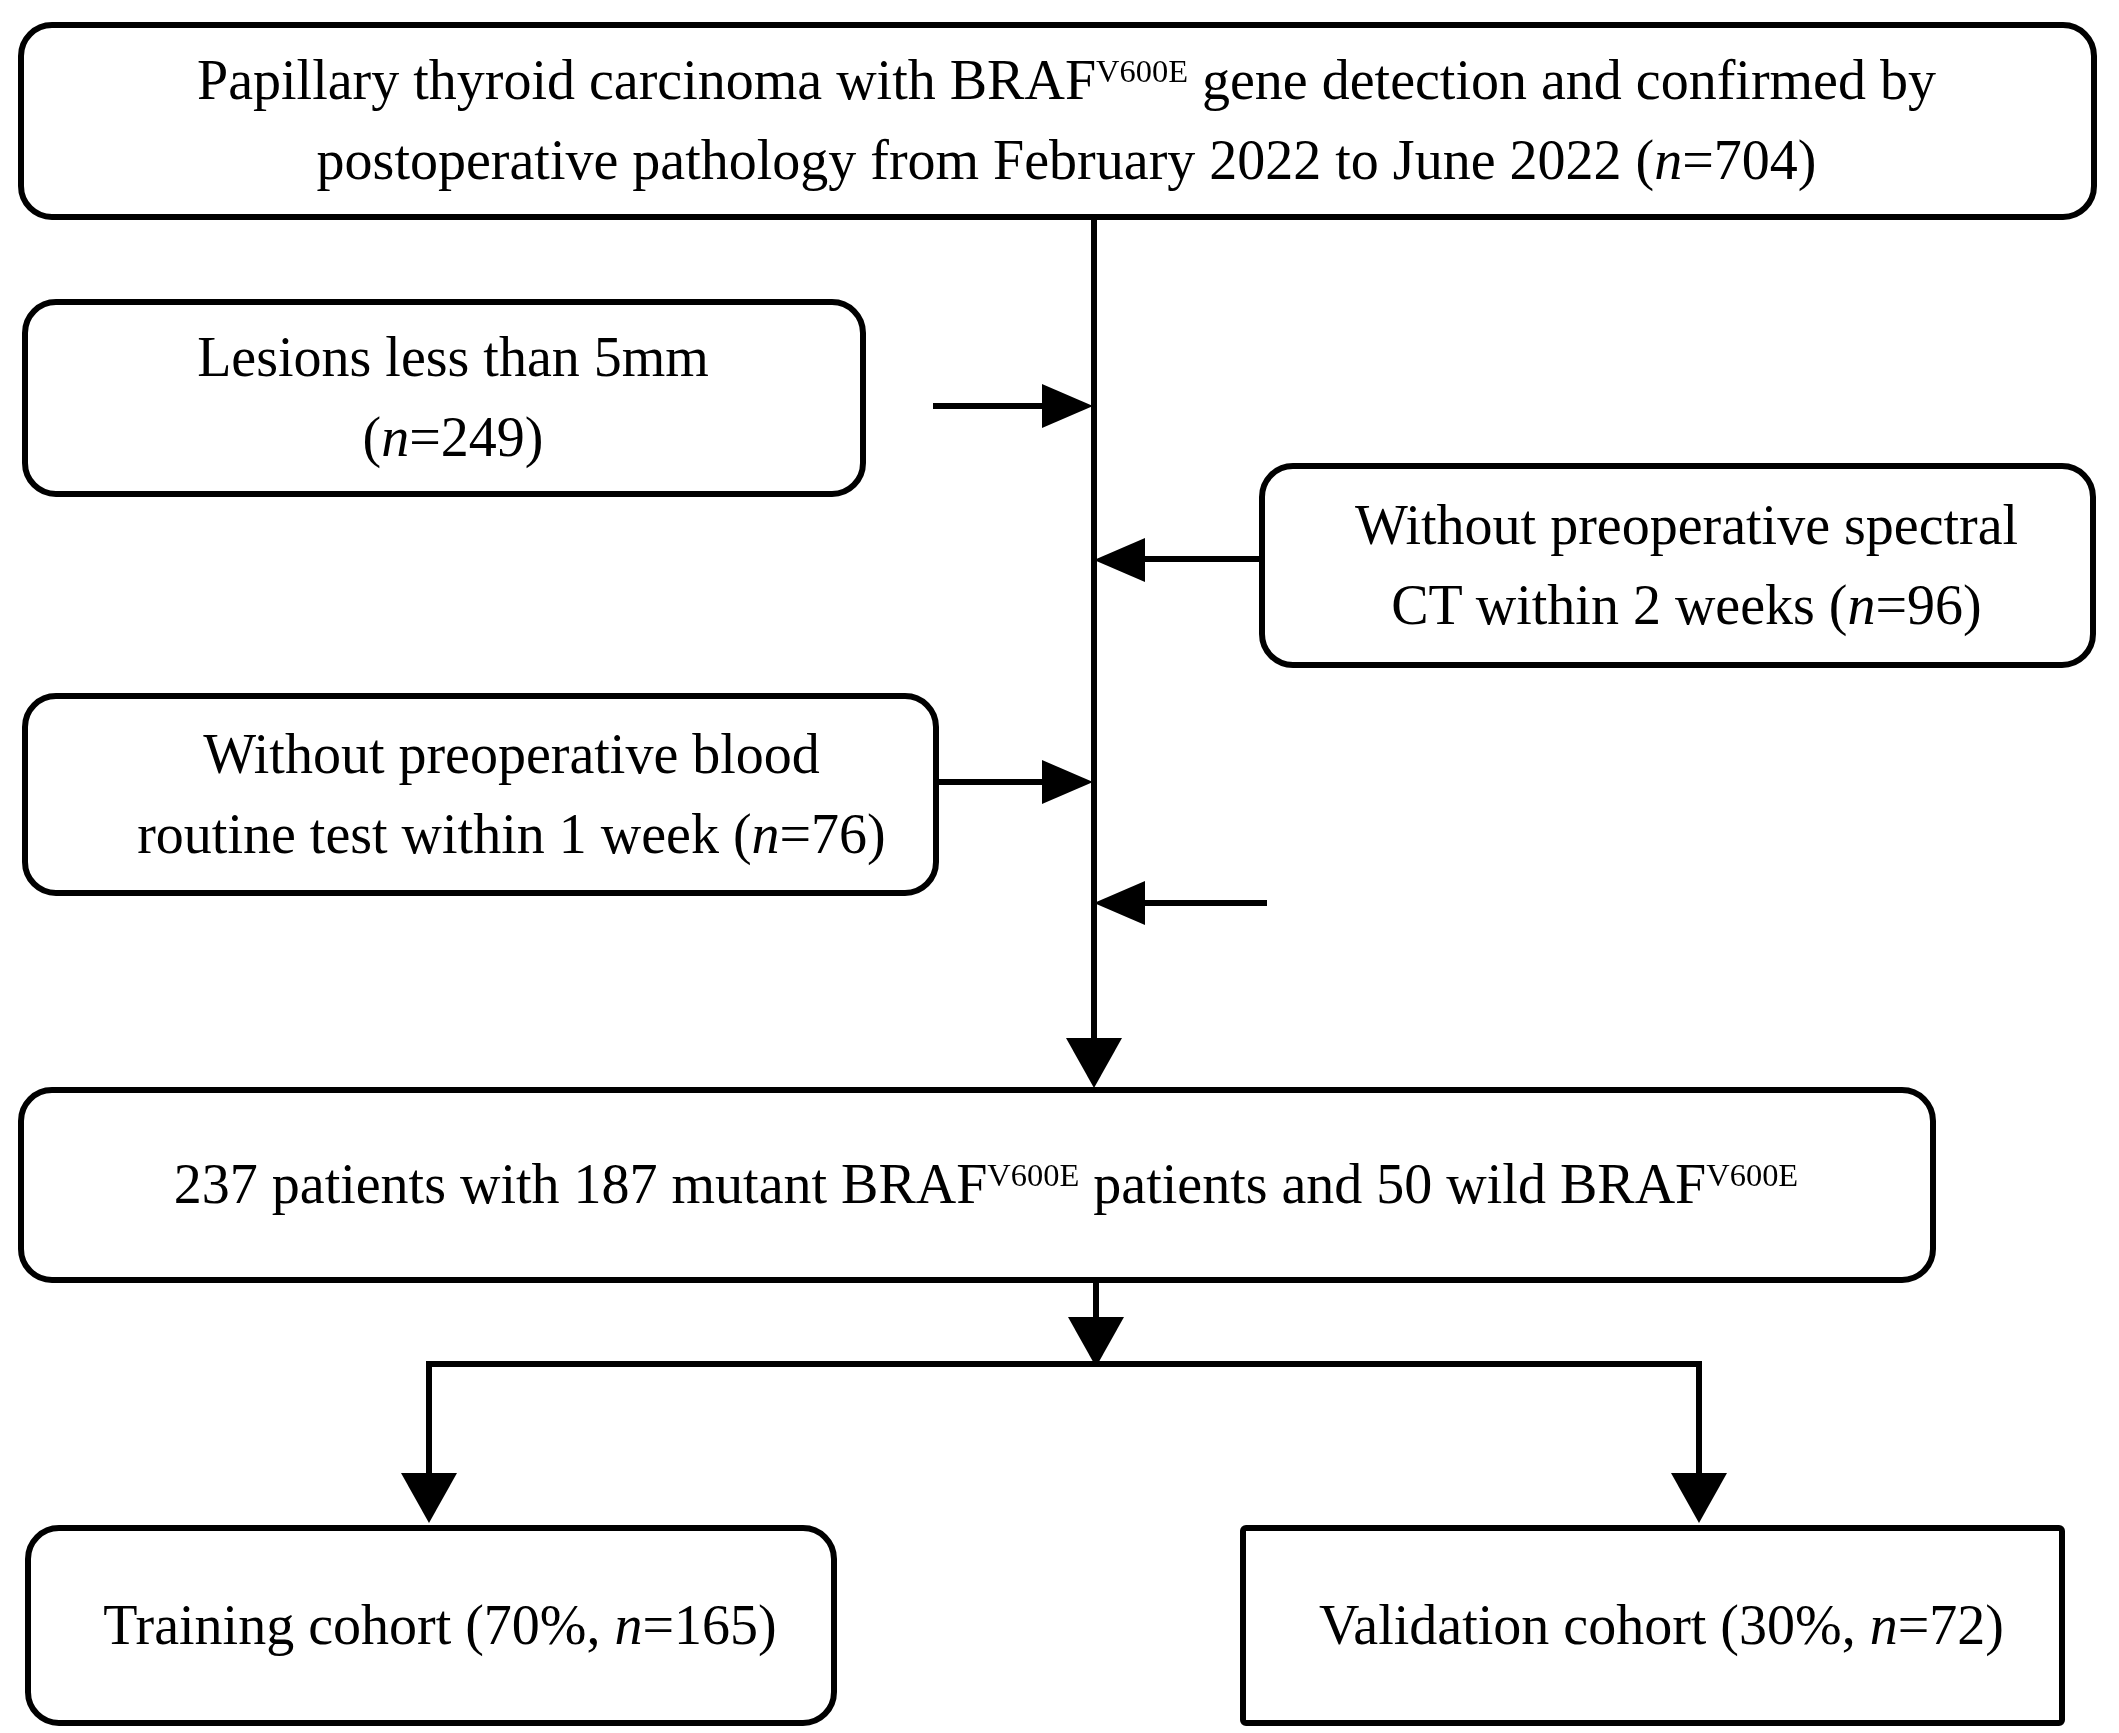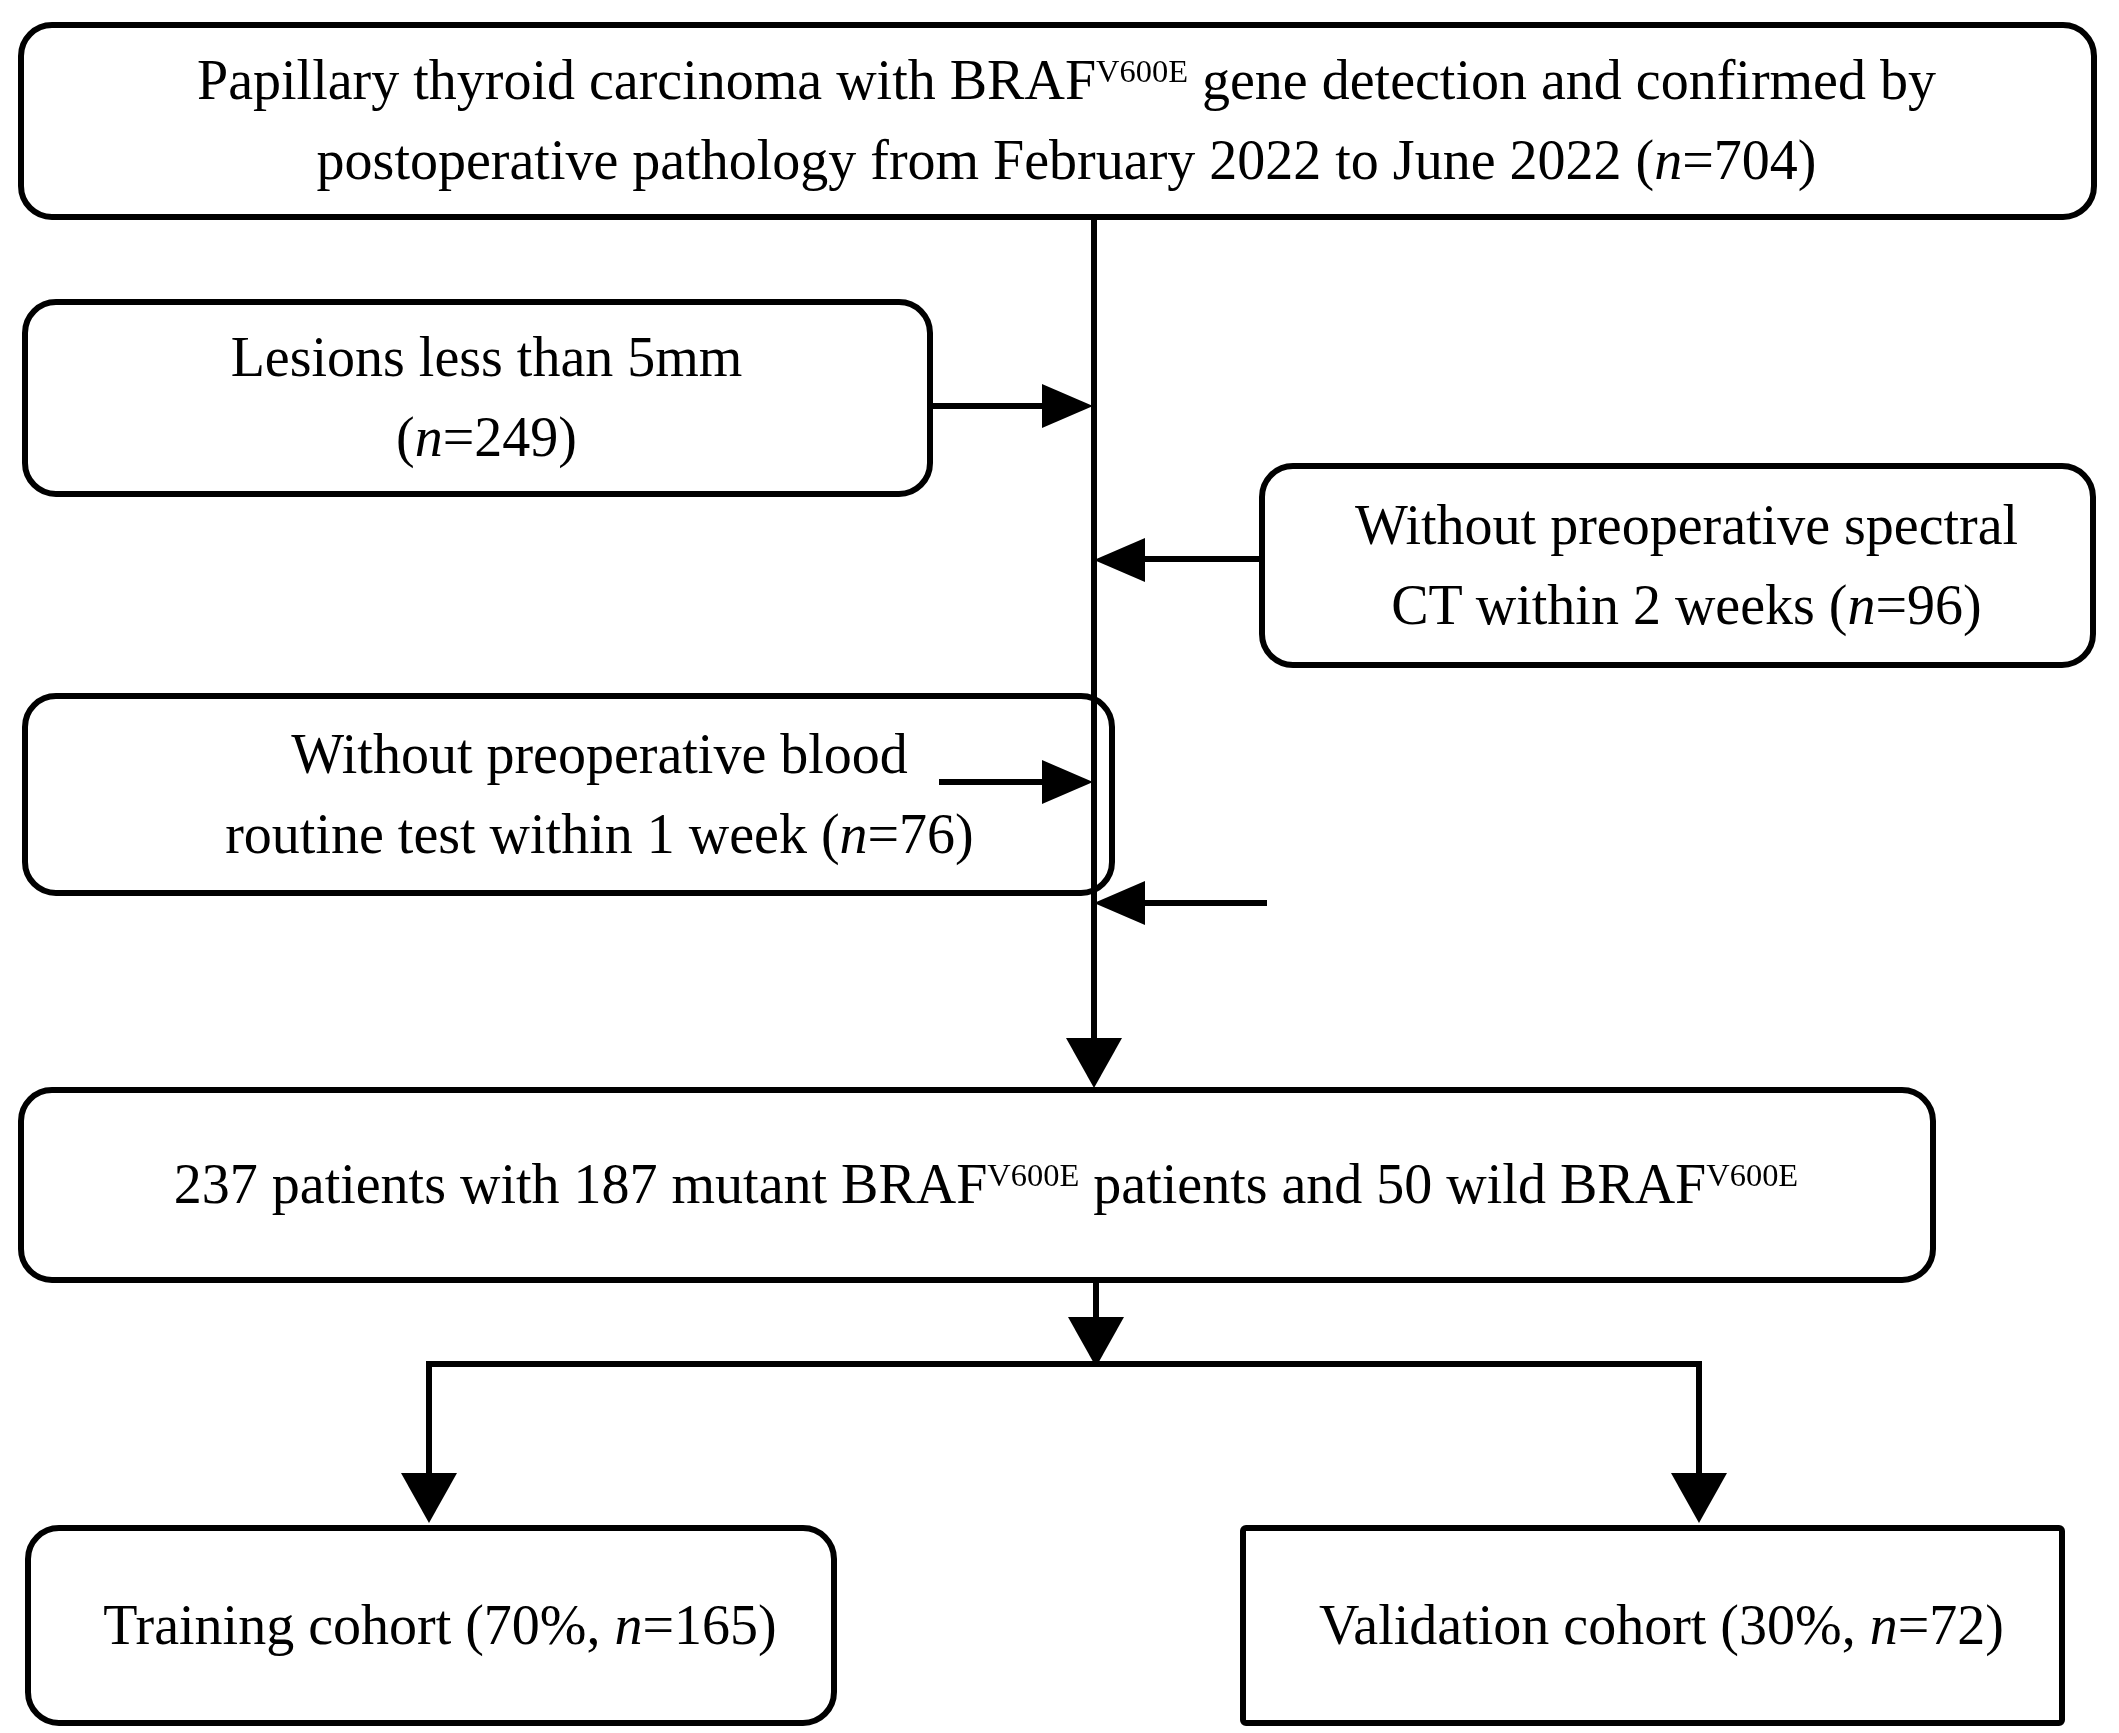"Lesions less than 5mm" div.box { width: 911px -> 844px }
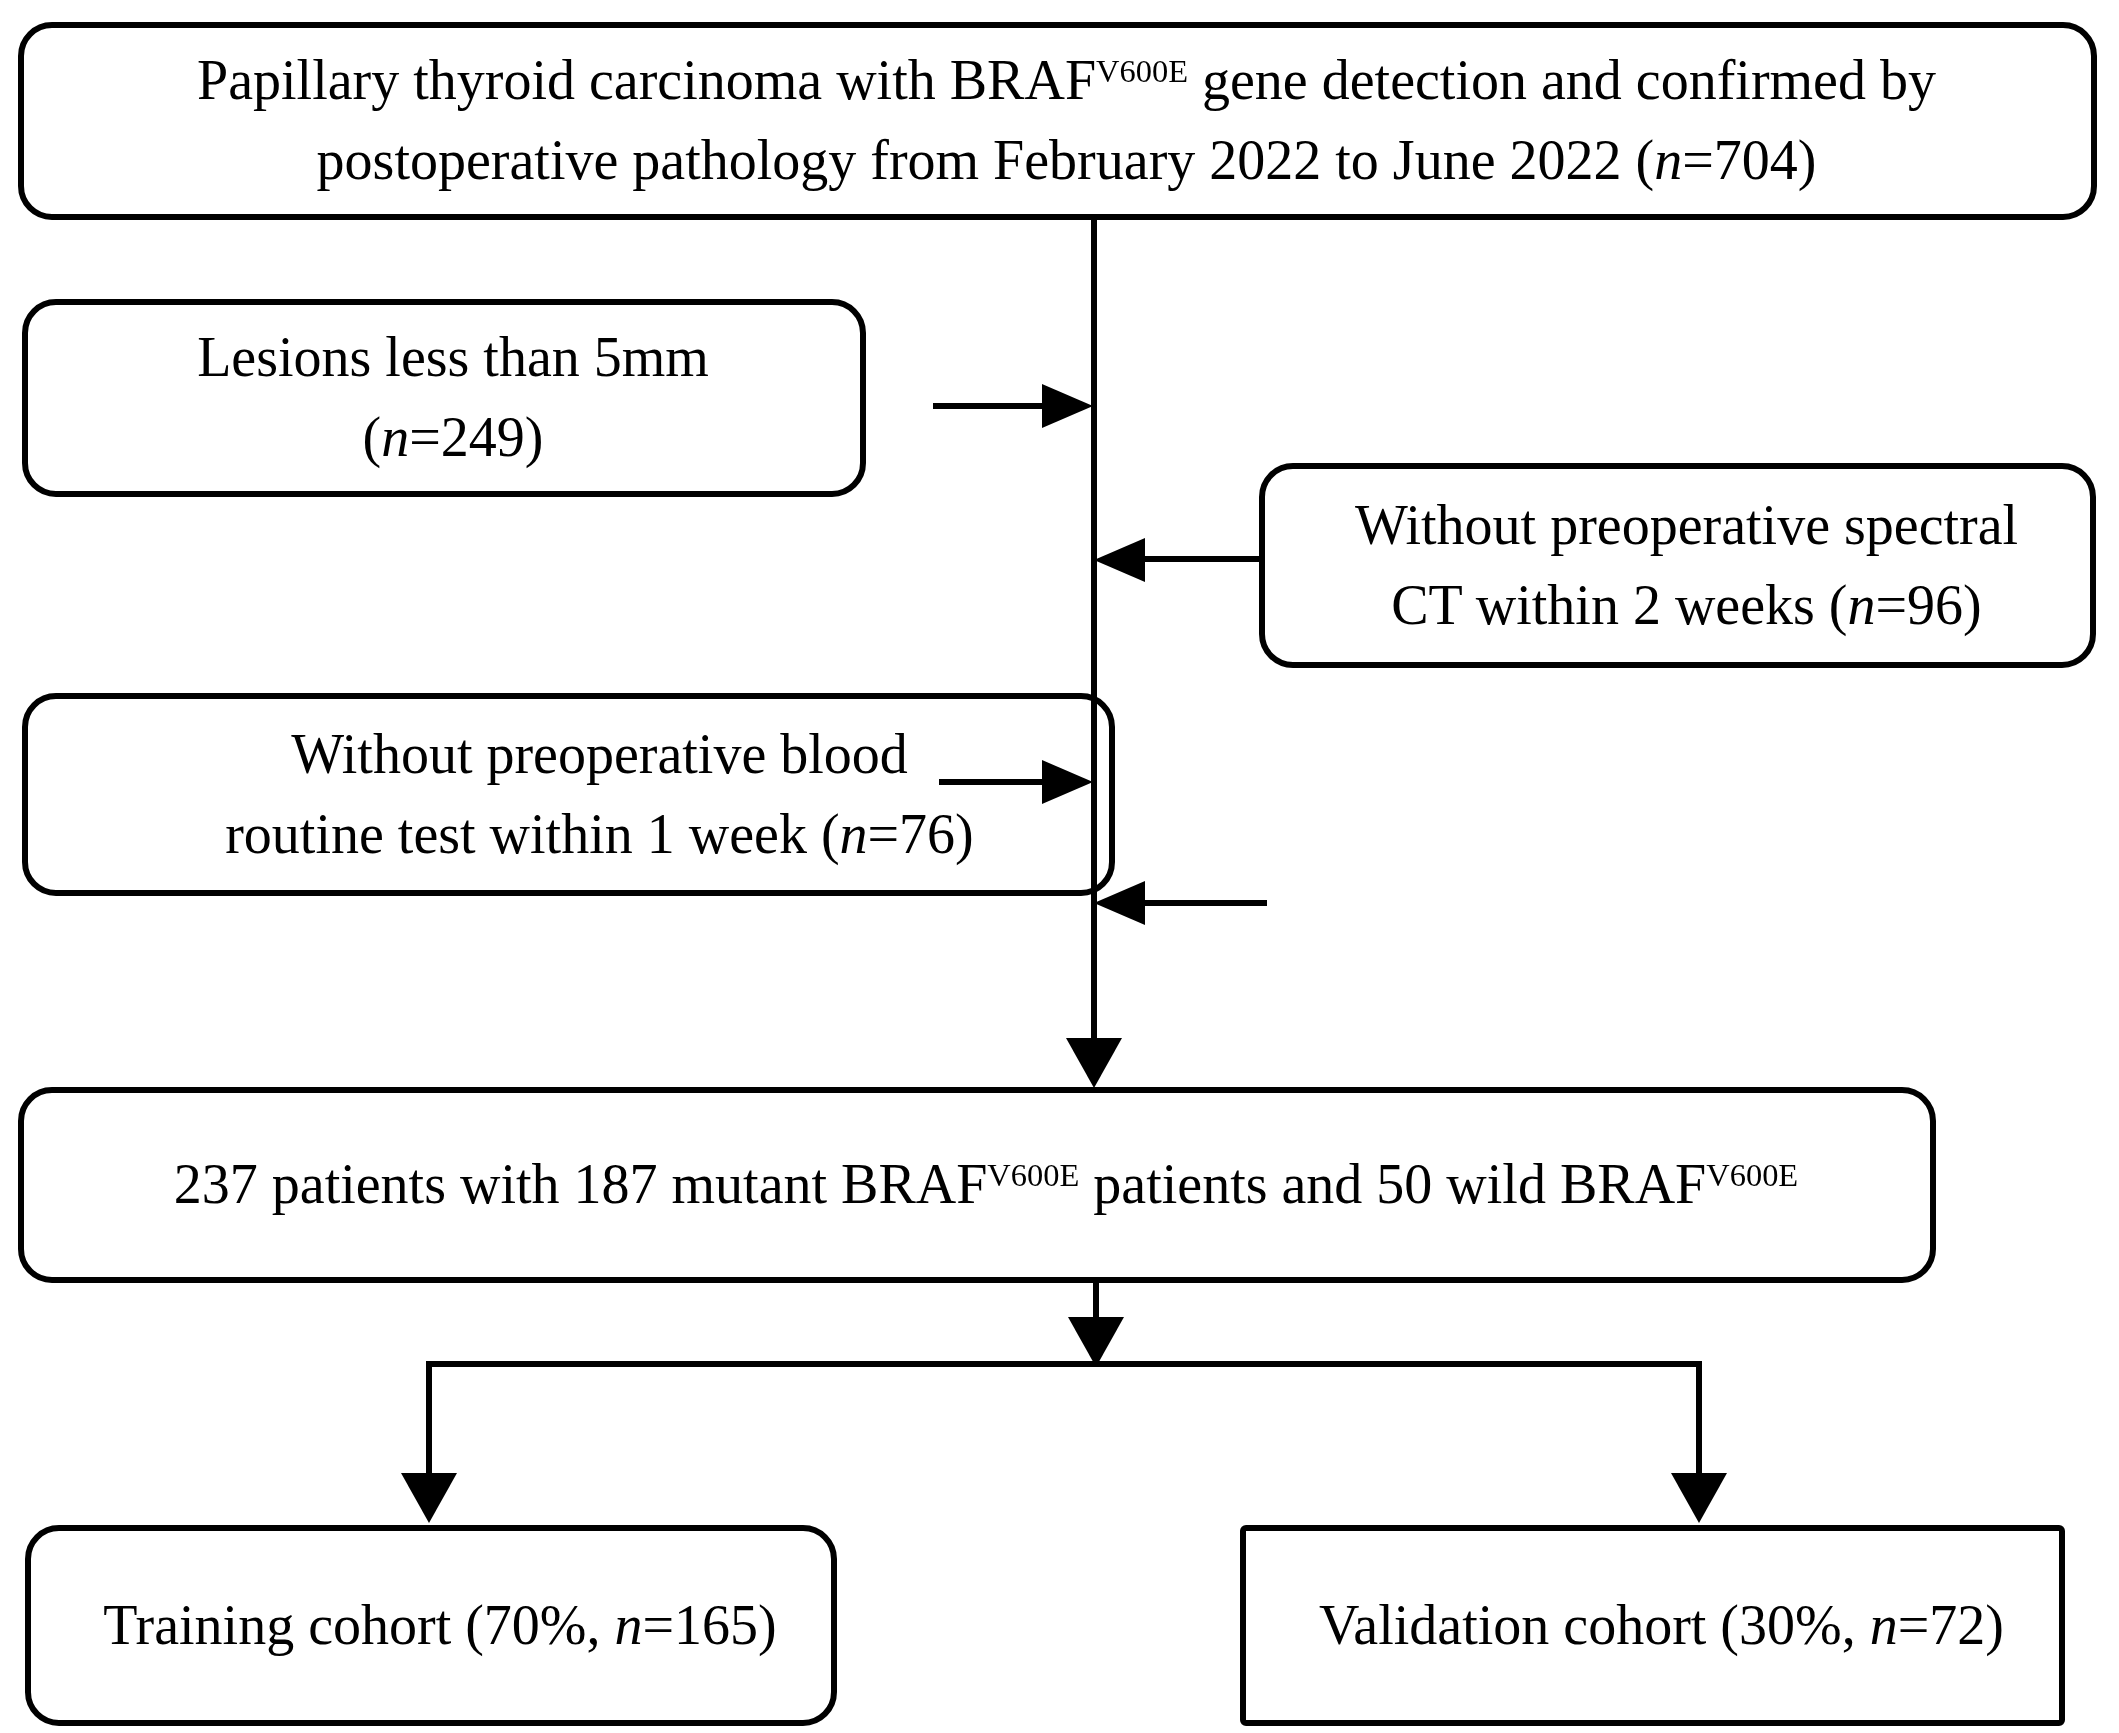"Without preoperative blood" div.box { width: 1093px -> 917px }
